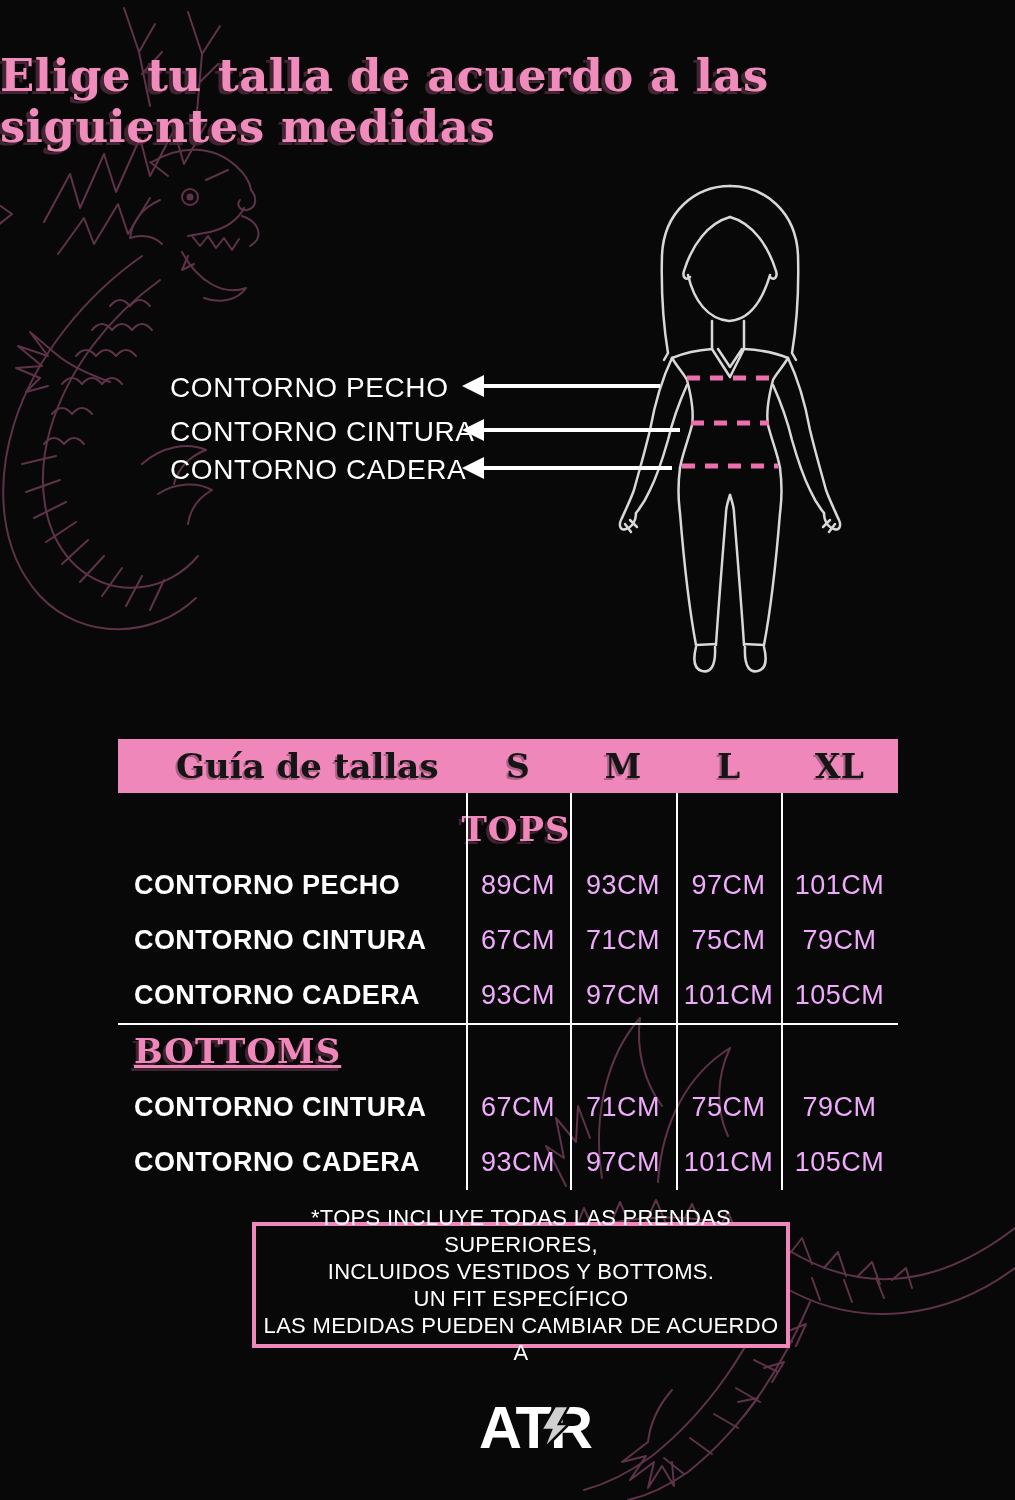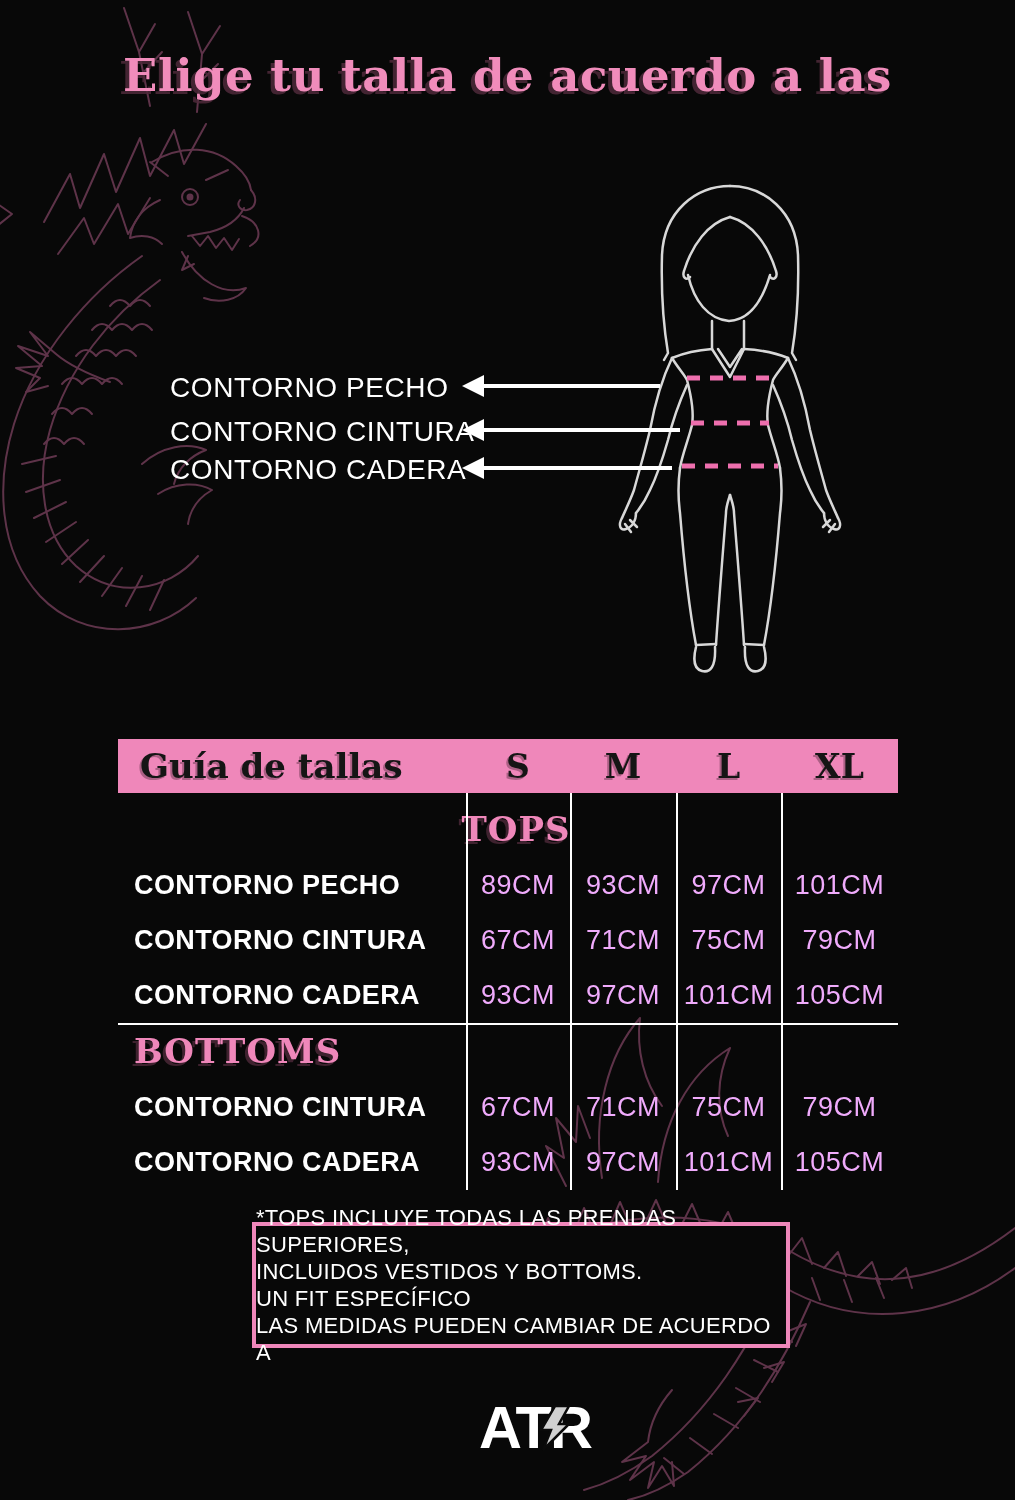"Elige tu talla de acuerdo" .title { text-align: center -> none }
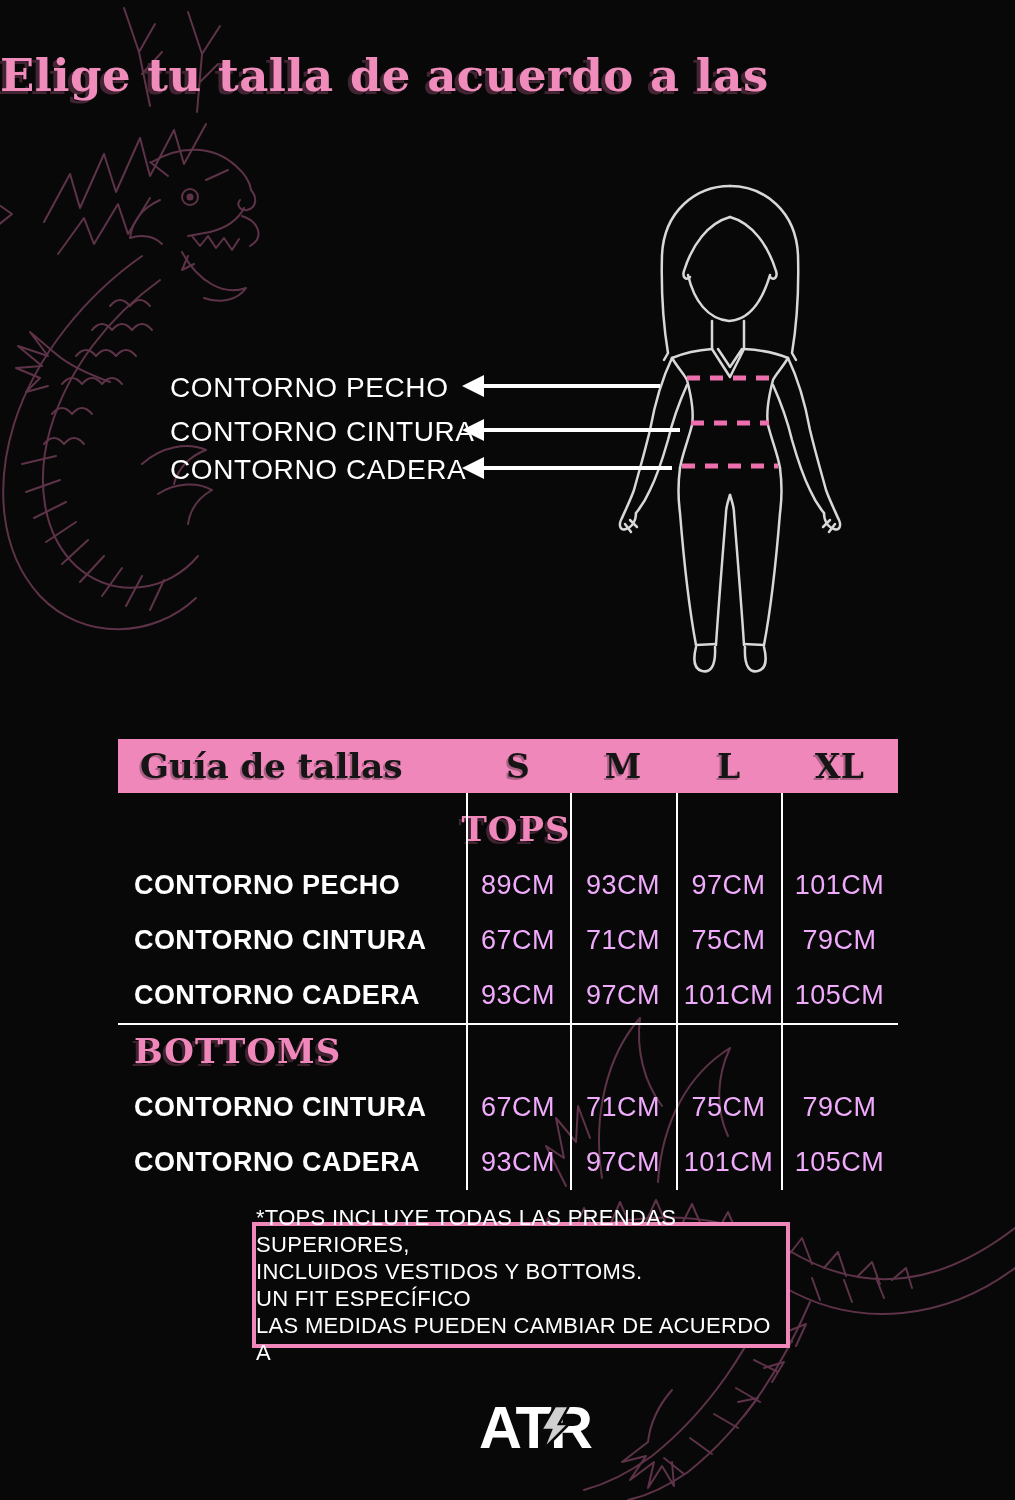"siguientes medidas" div { html: none -> <div>siguientes medidas</div> }
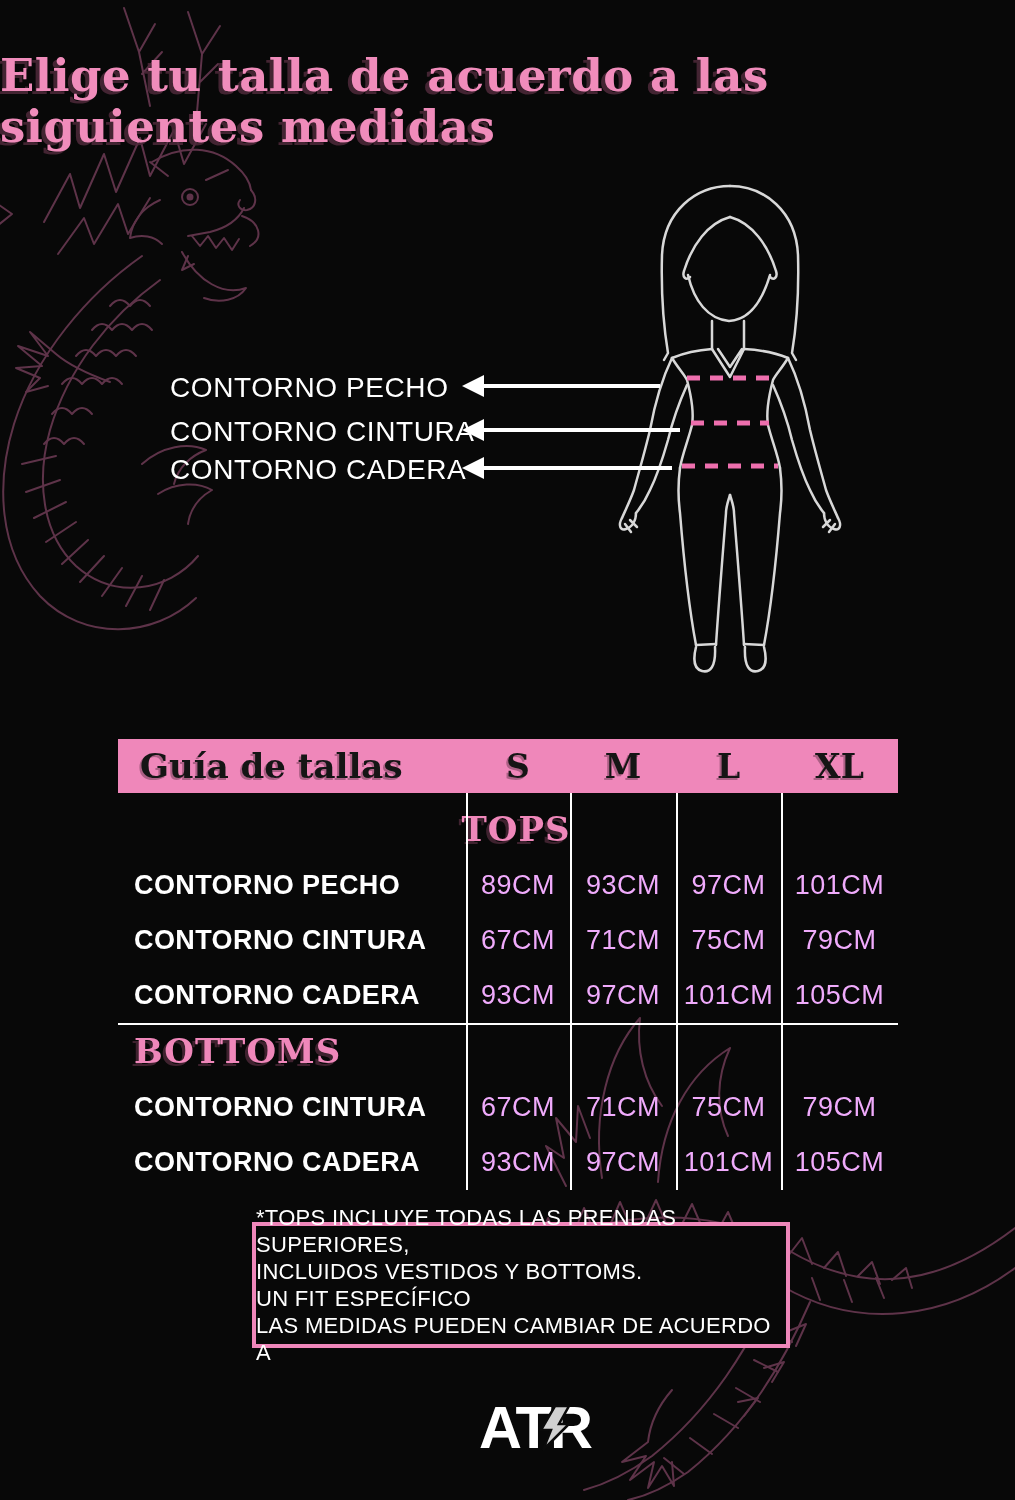"Guía de tallas" .tbar .ttitle { margin-left: none -> 36px }
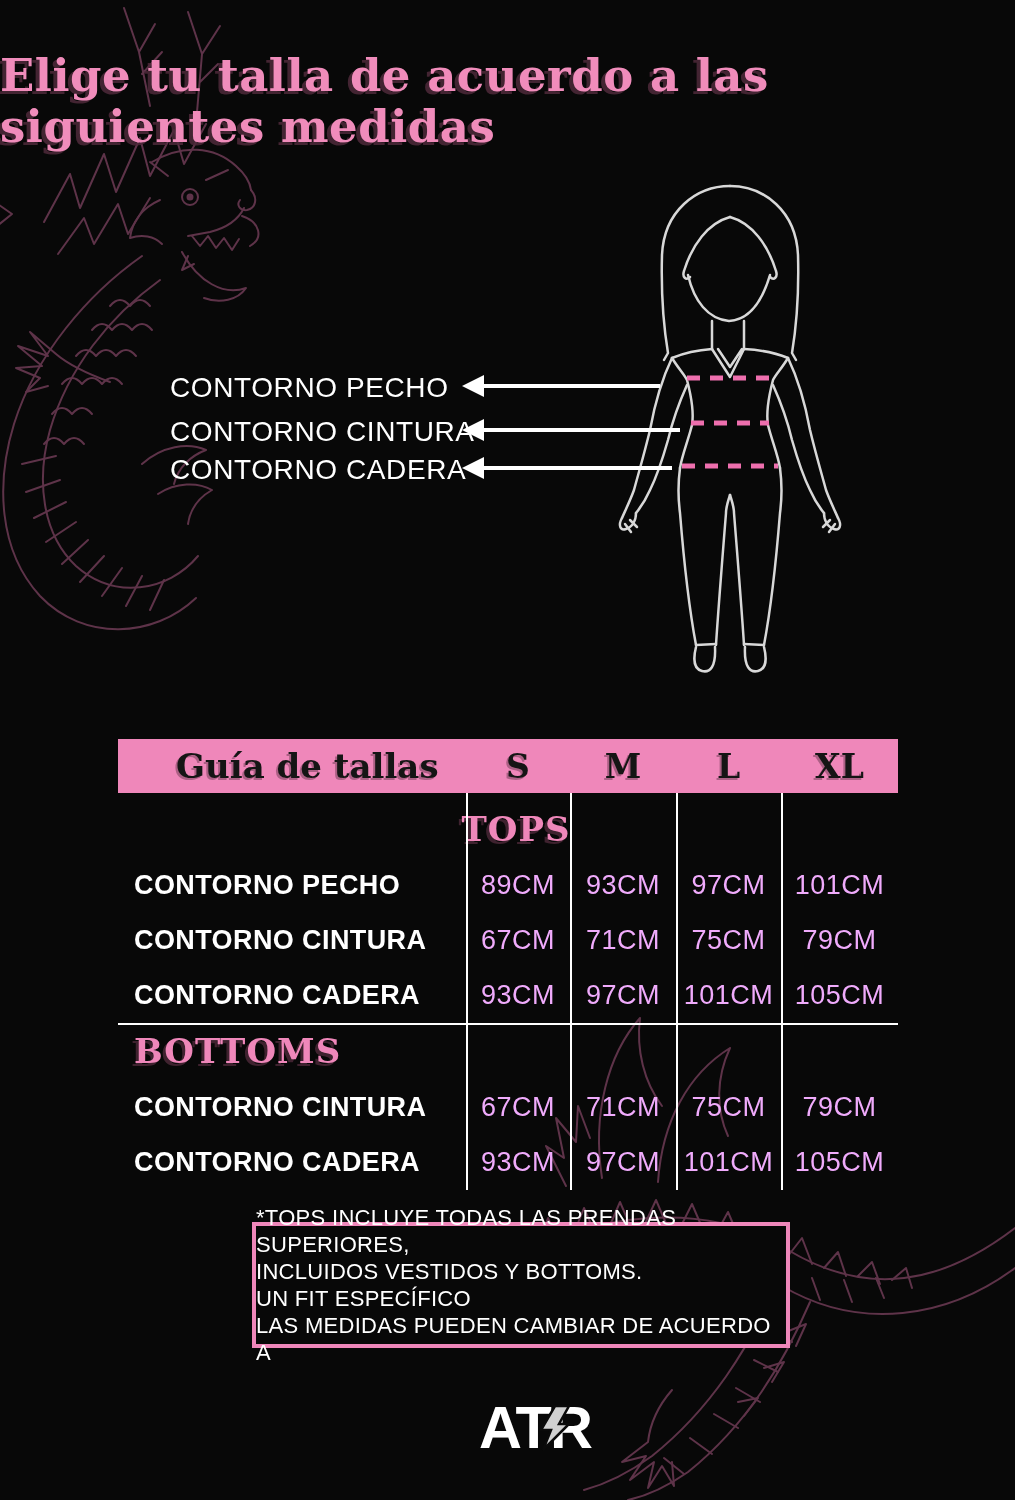"BOTTOMS" .tsection.bottoms { text-decoration: none -> underline }
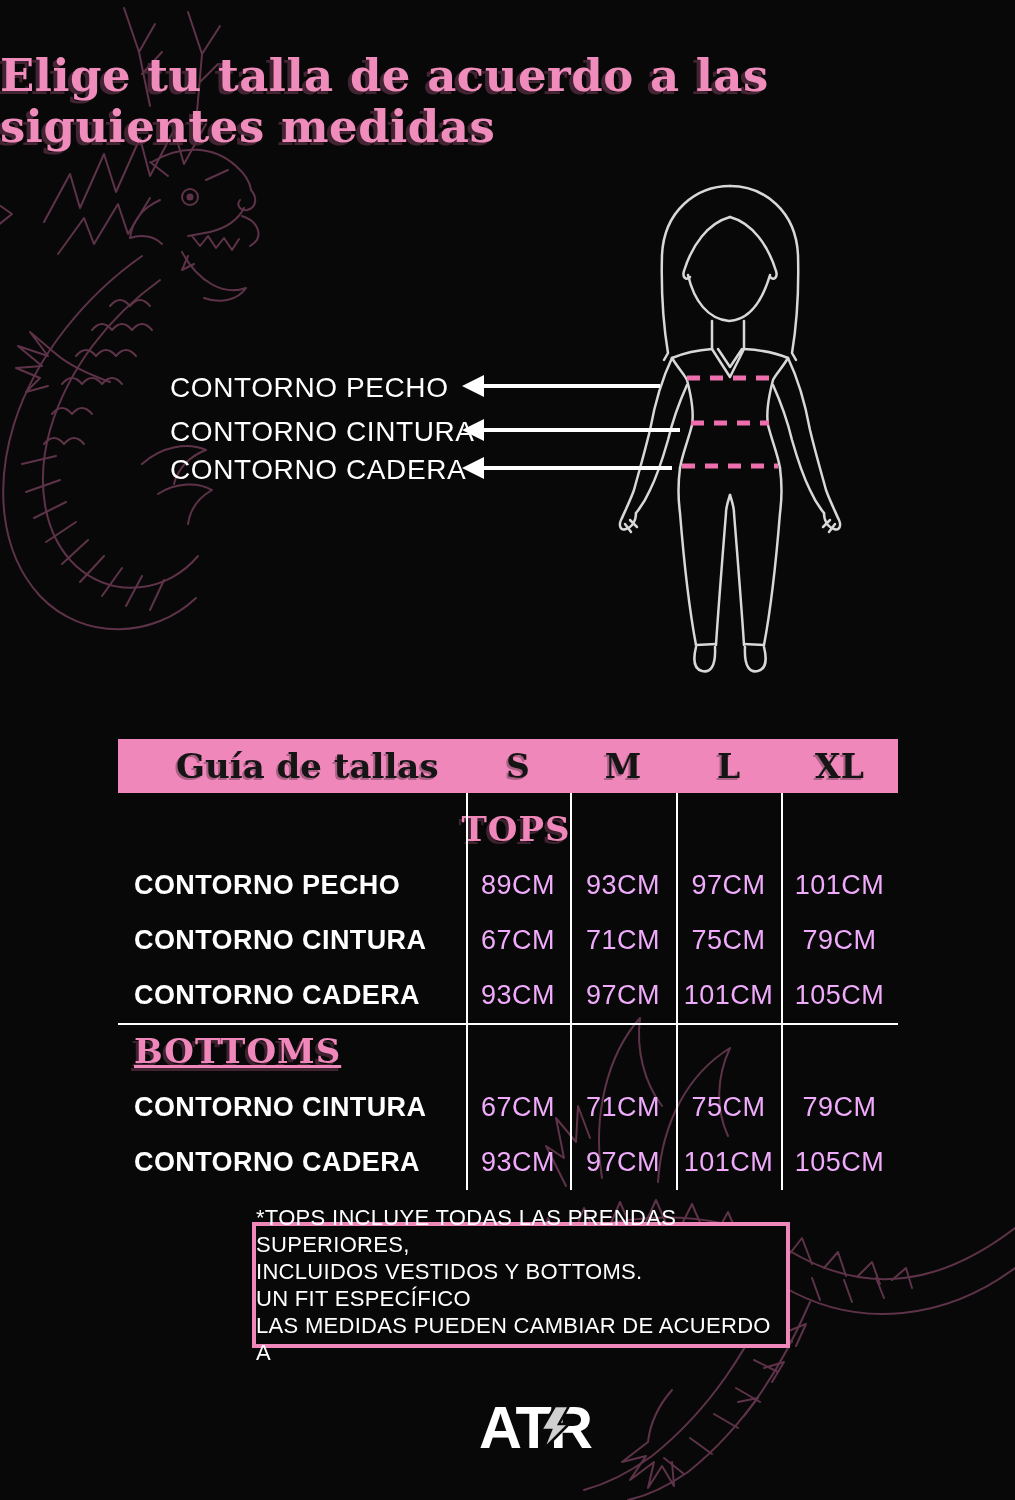"*TOPS INCLUYE TODAS LAS PRENDAS" .footnote { text-align: none -> center }
